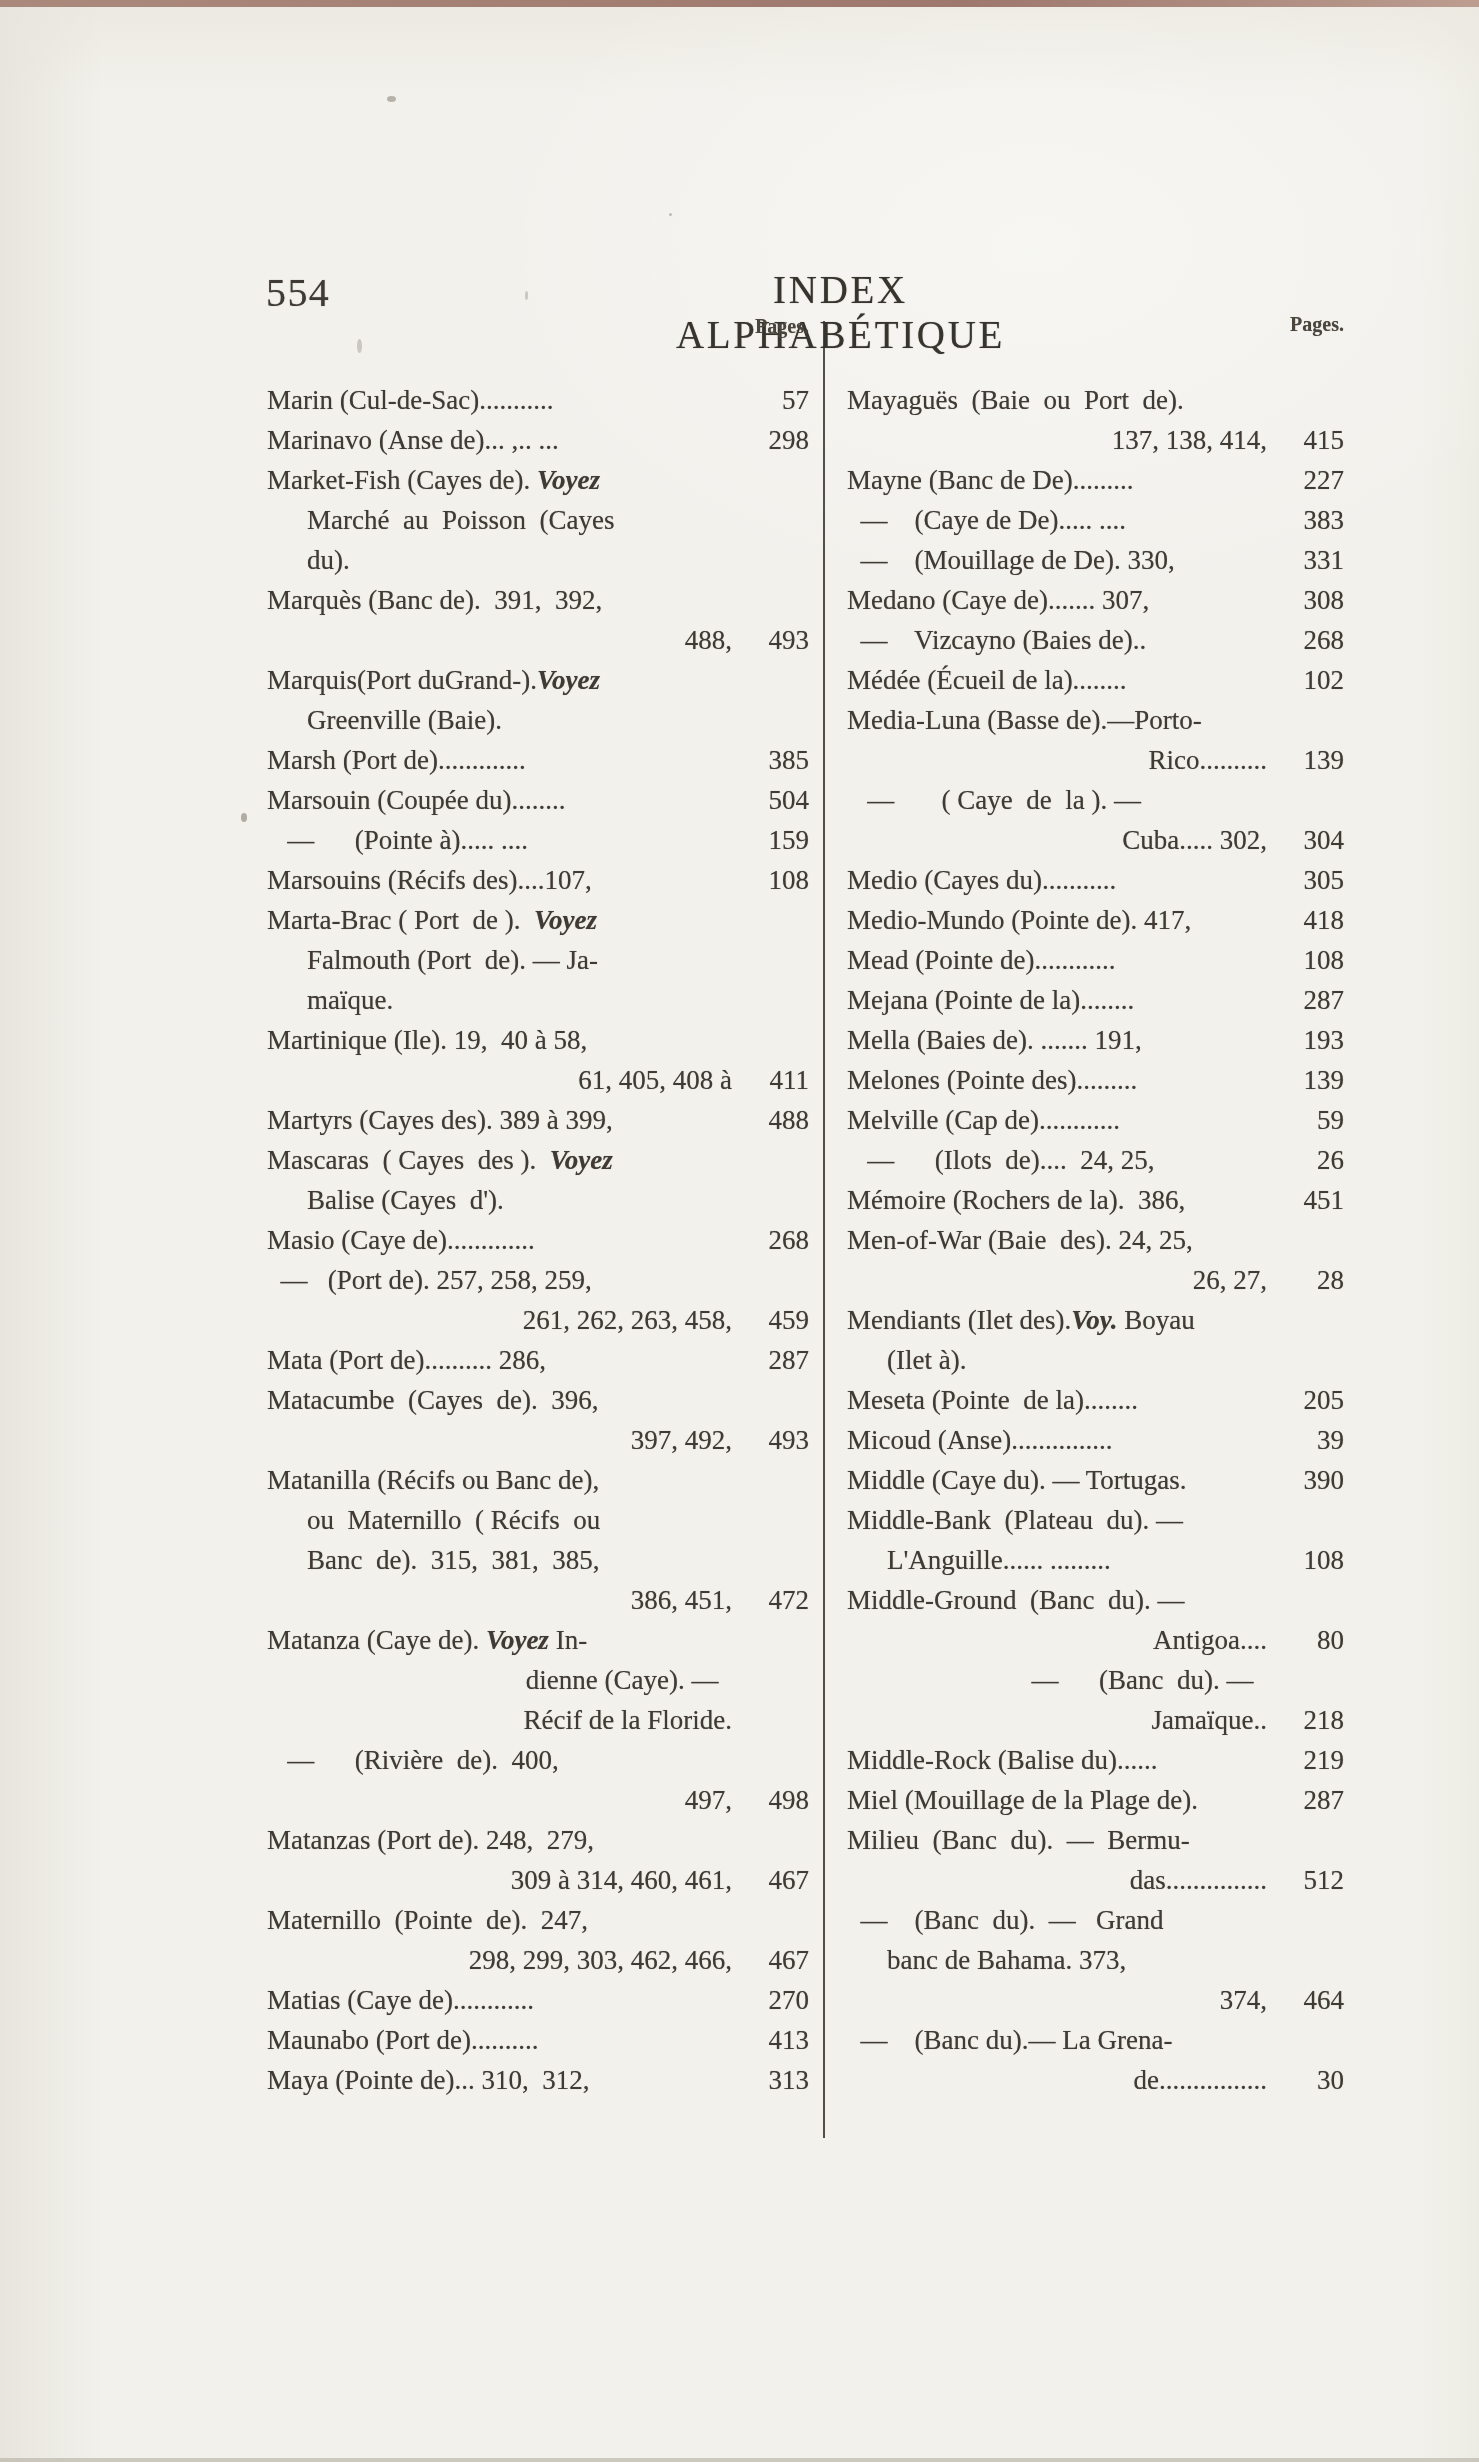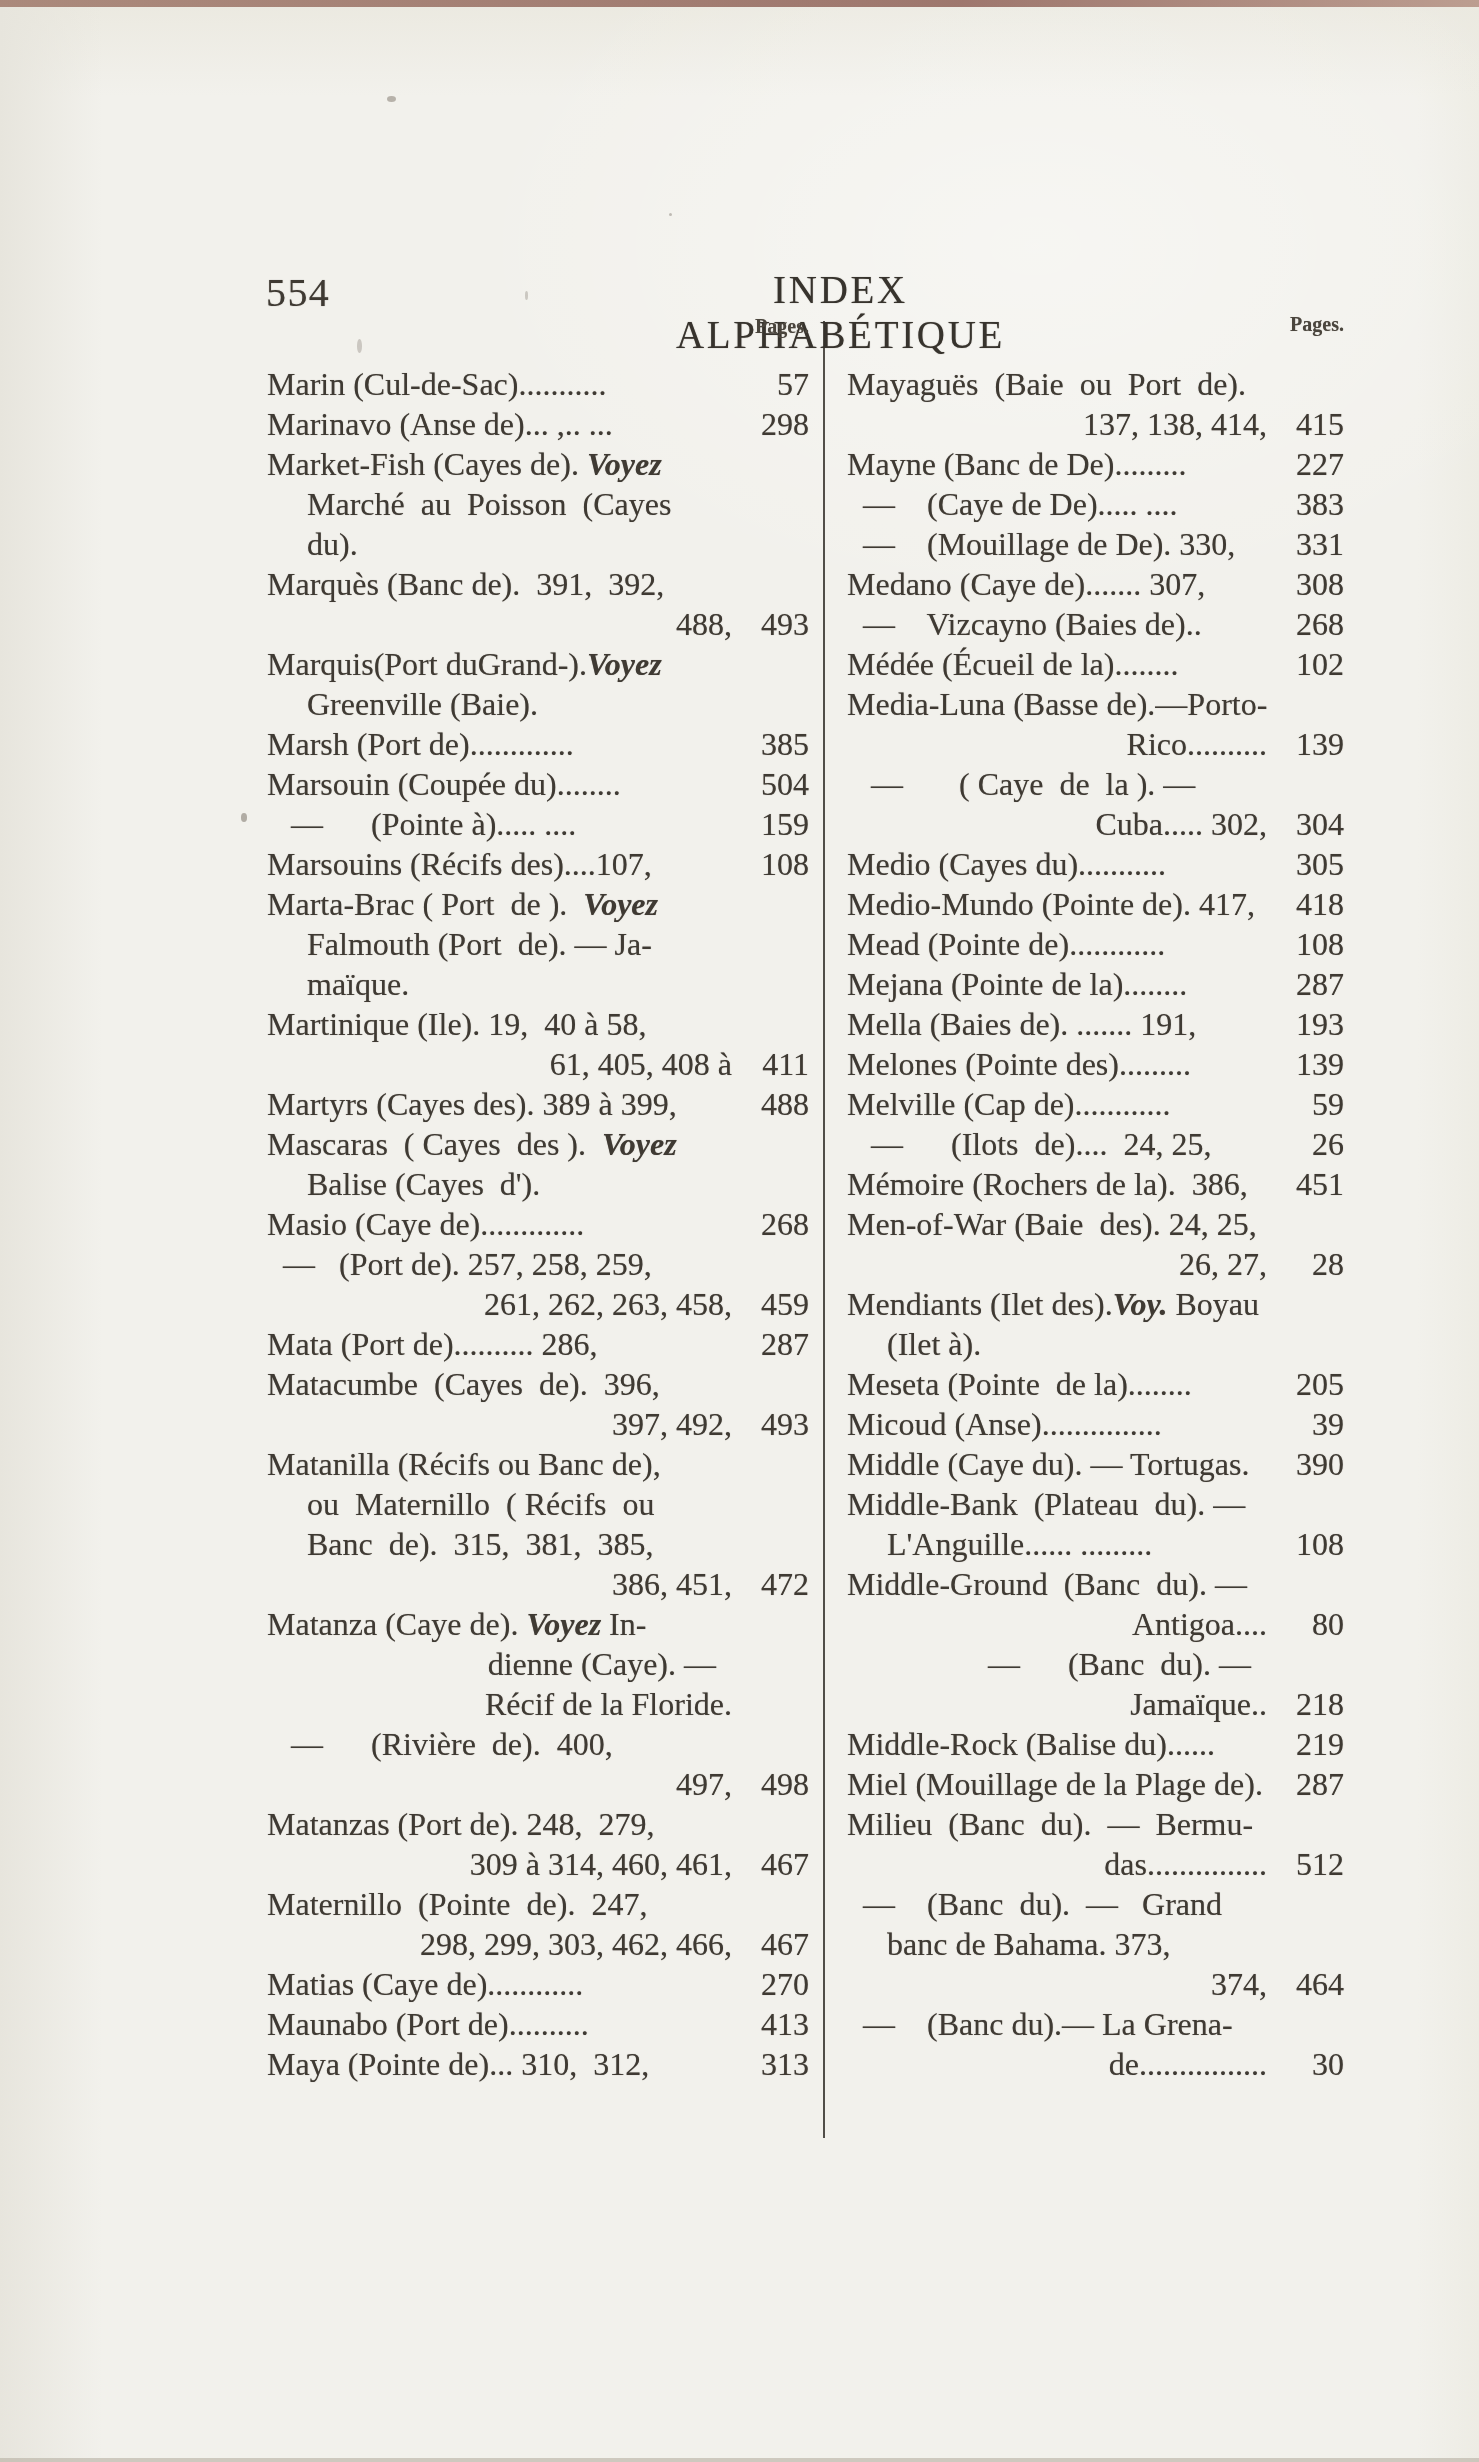"Marin (Cul-de-Sac)..........." .col { font-size: 32px -> 27px; top: 364px -> 380px }
